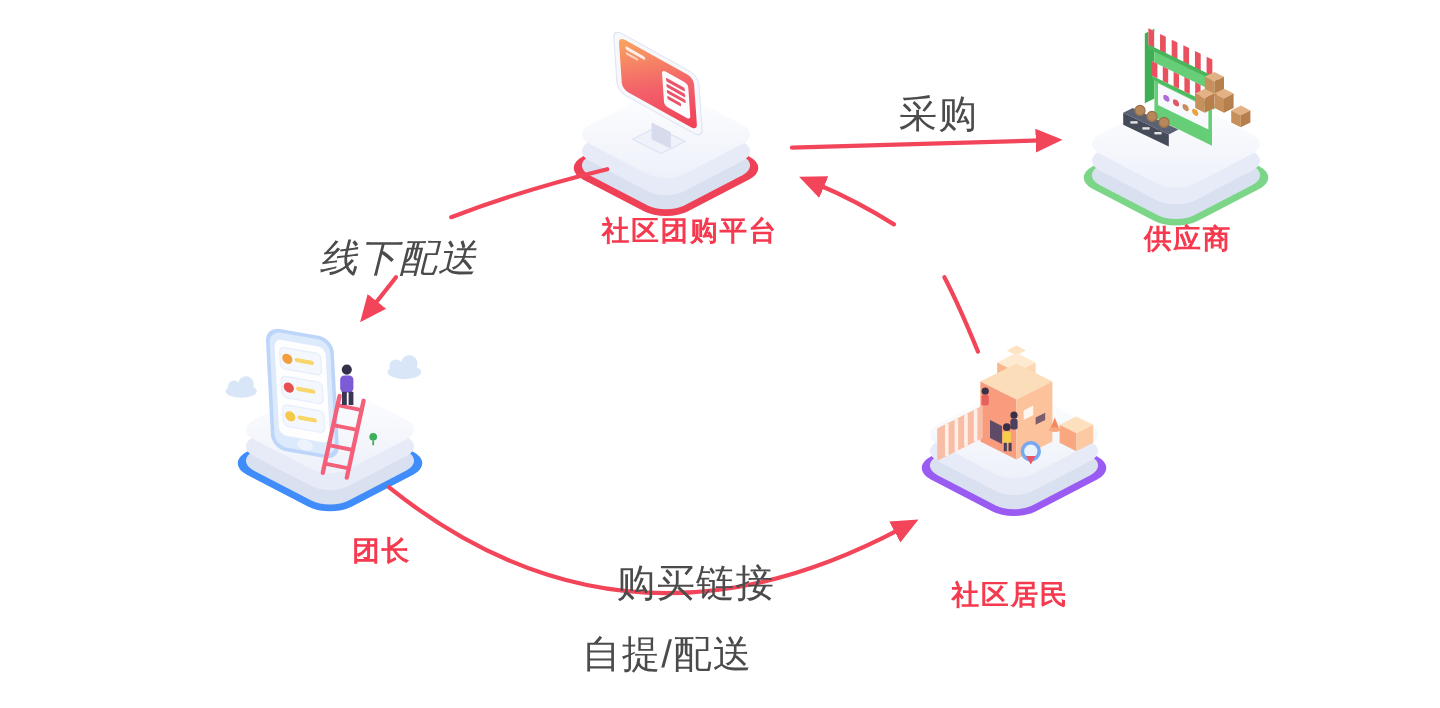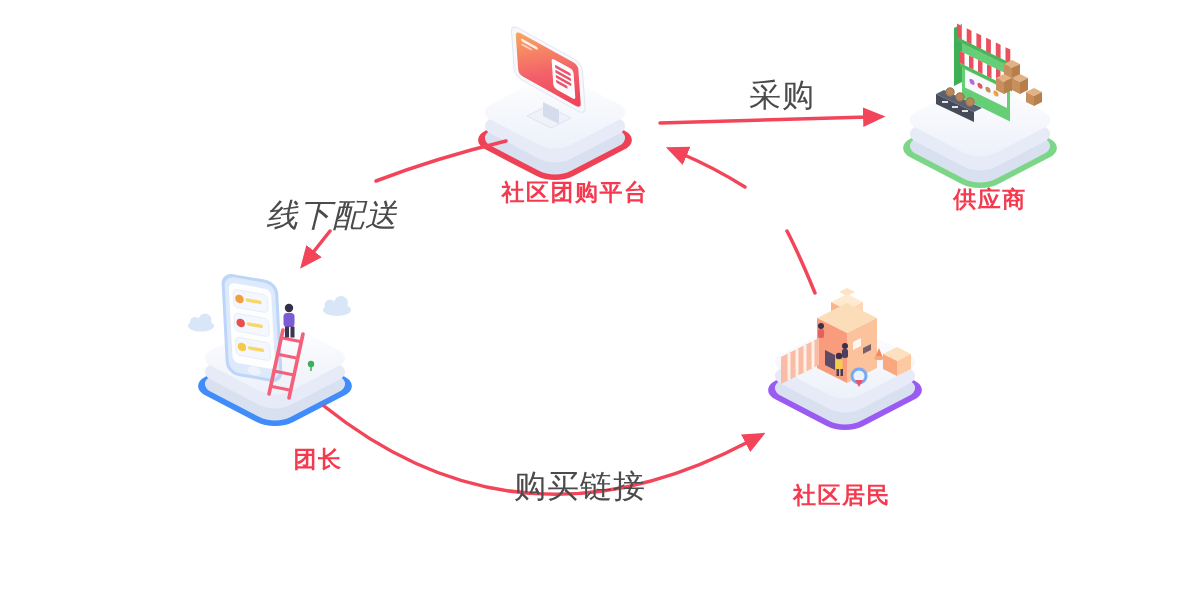"自提/配送" div.edge-label { html: none -> <div>自提/配送</div> }
